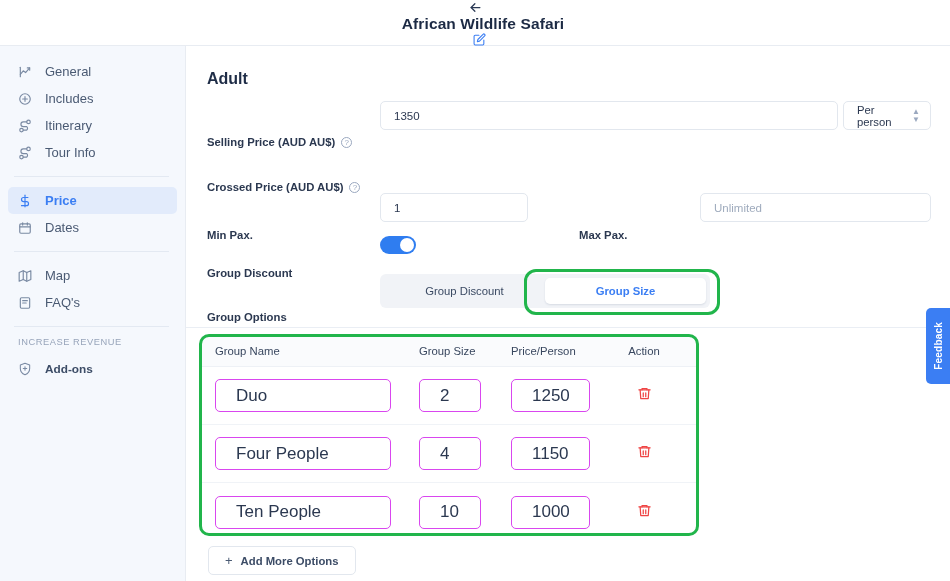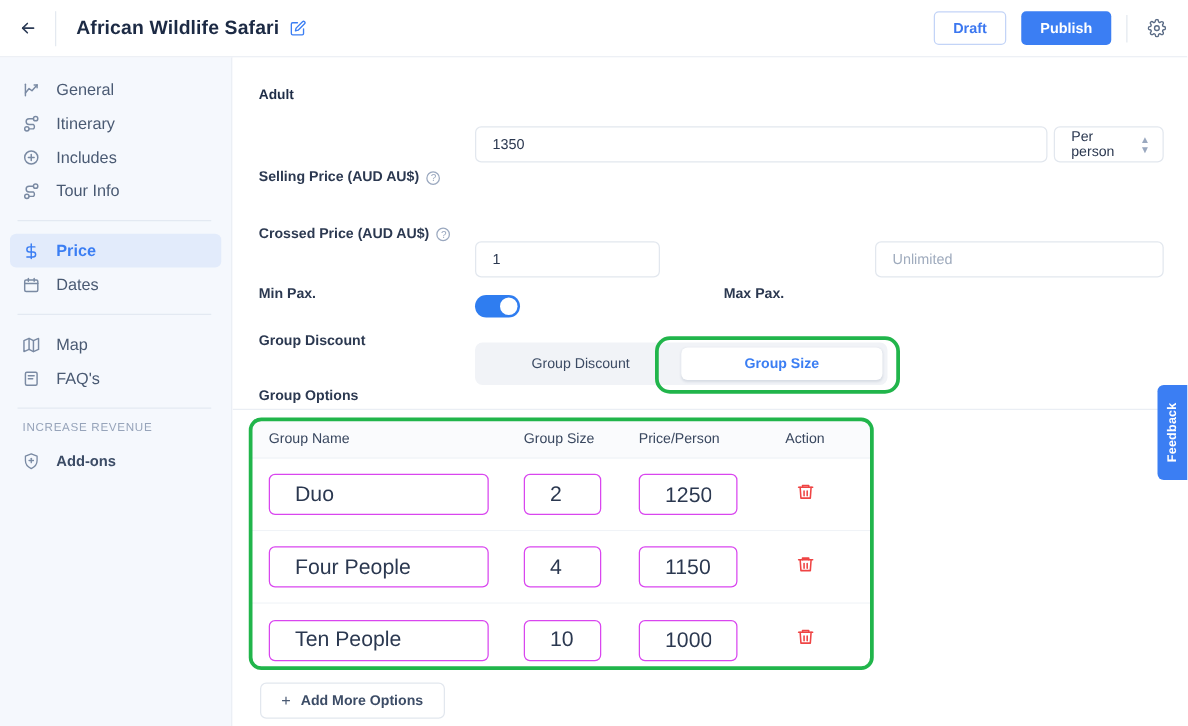"African Wildlife Safari" .topbar { flex-direction: none -> column }
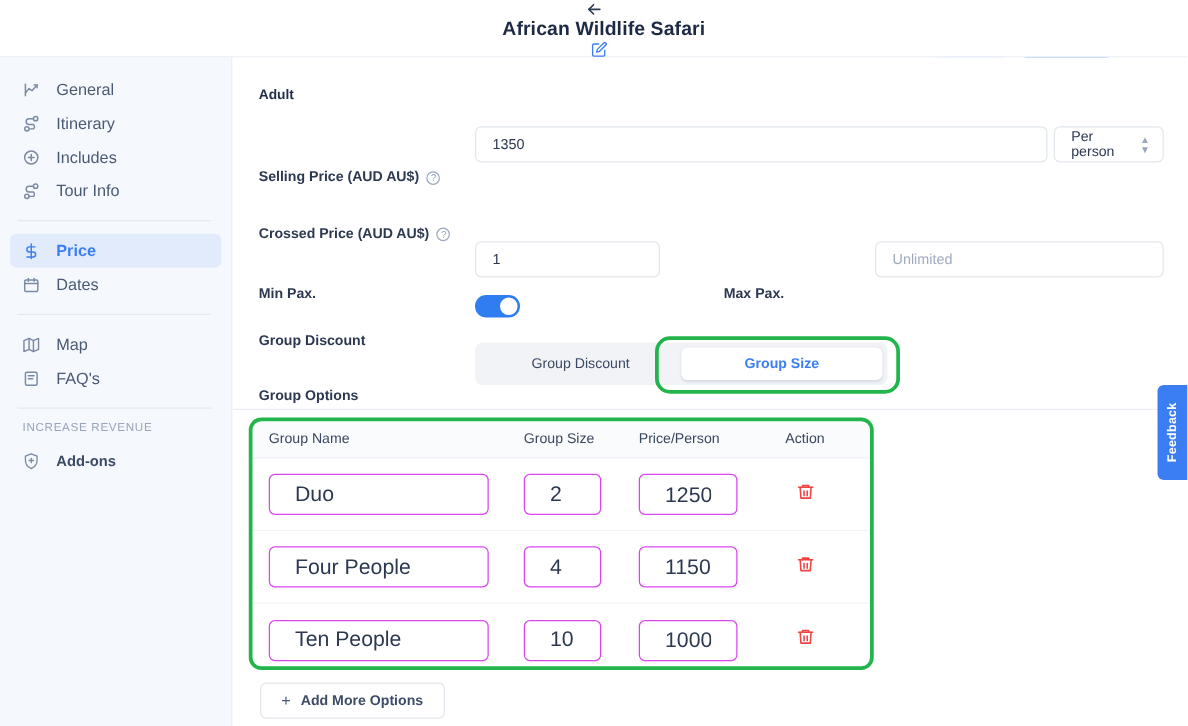"Adult" .section-title { font-size: 11px -> 16px }
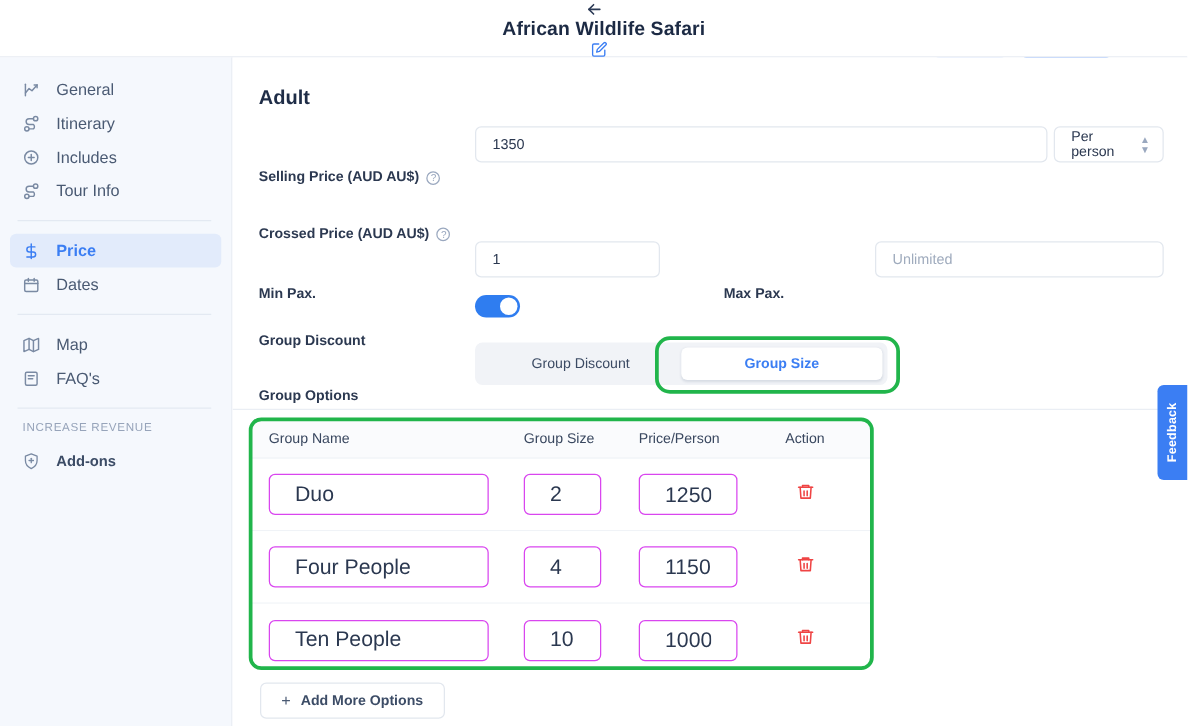"Itinerary" div.nav-item { order: before "Includes" -> after "Includes" }
